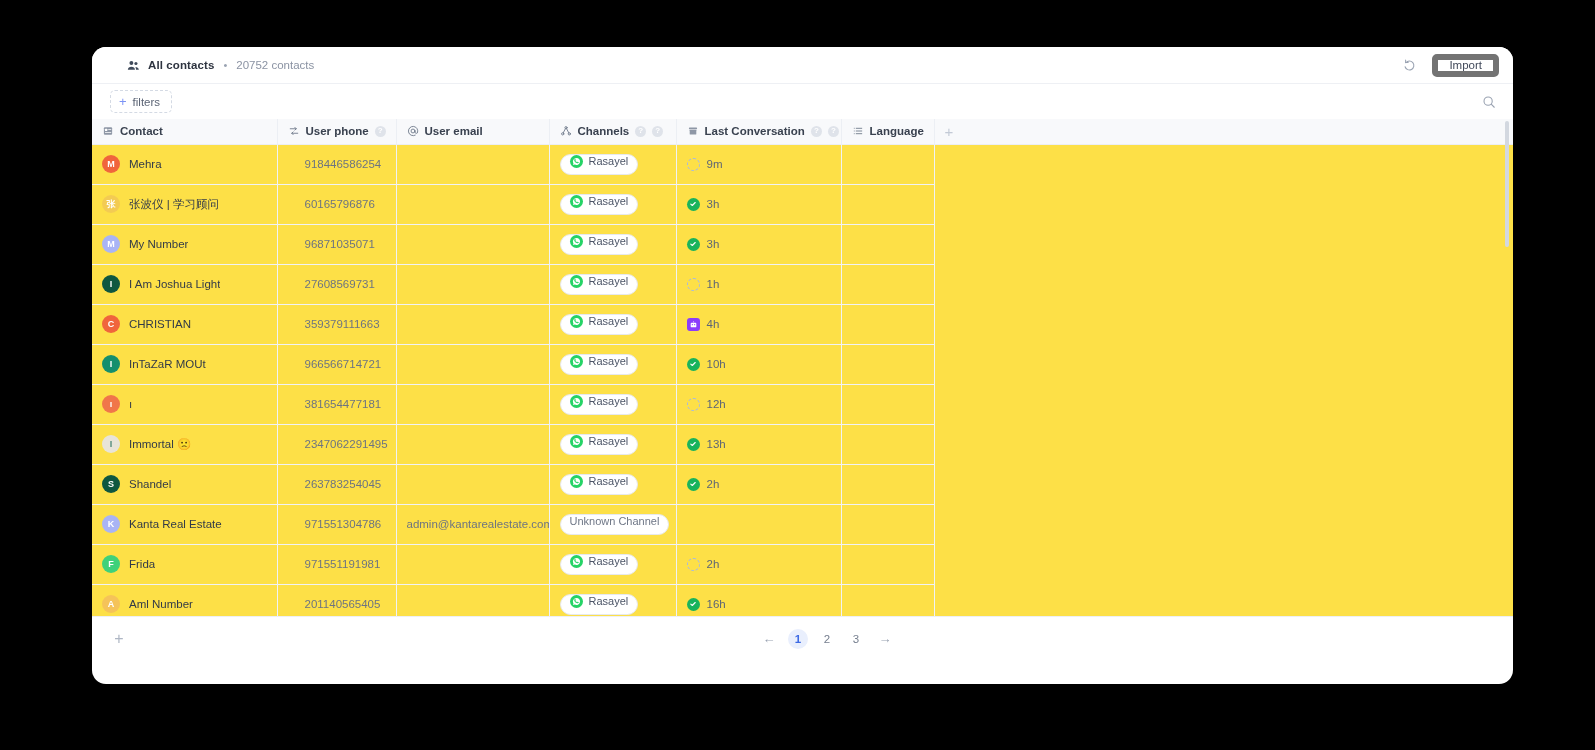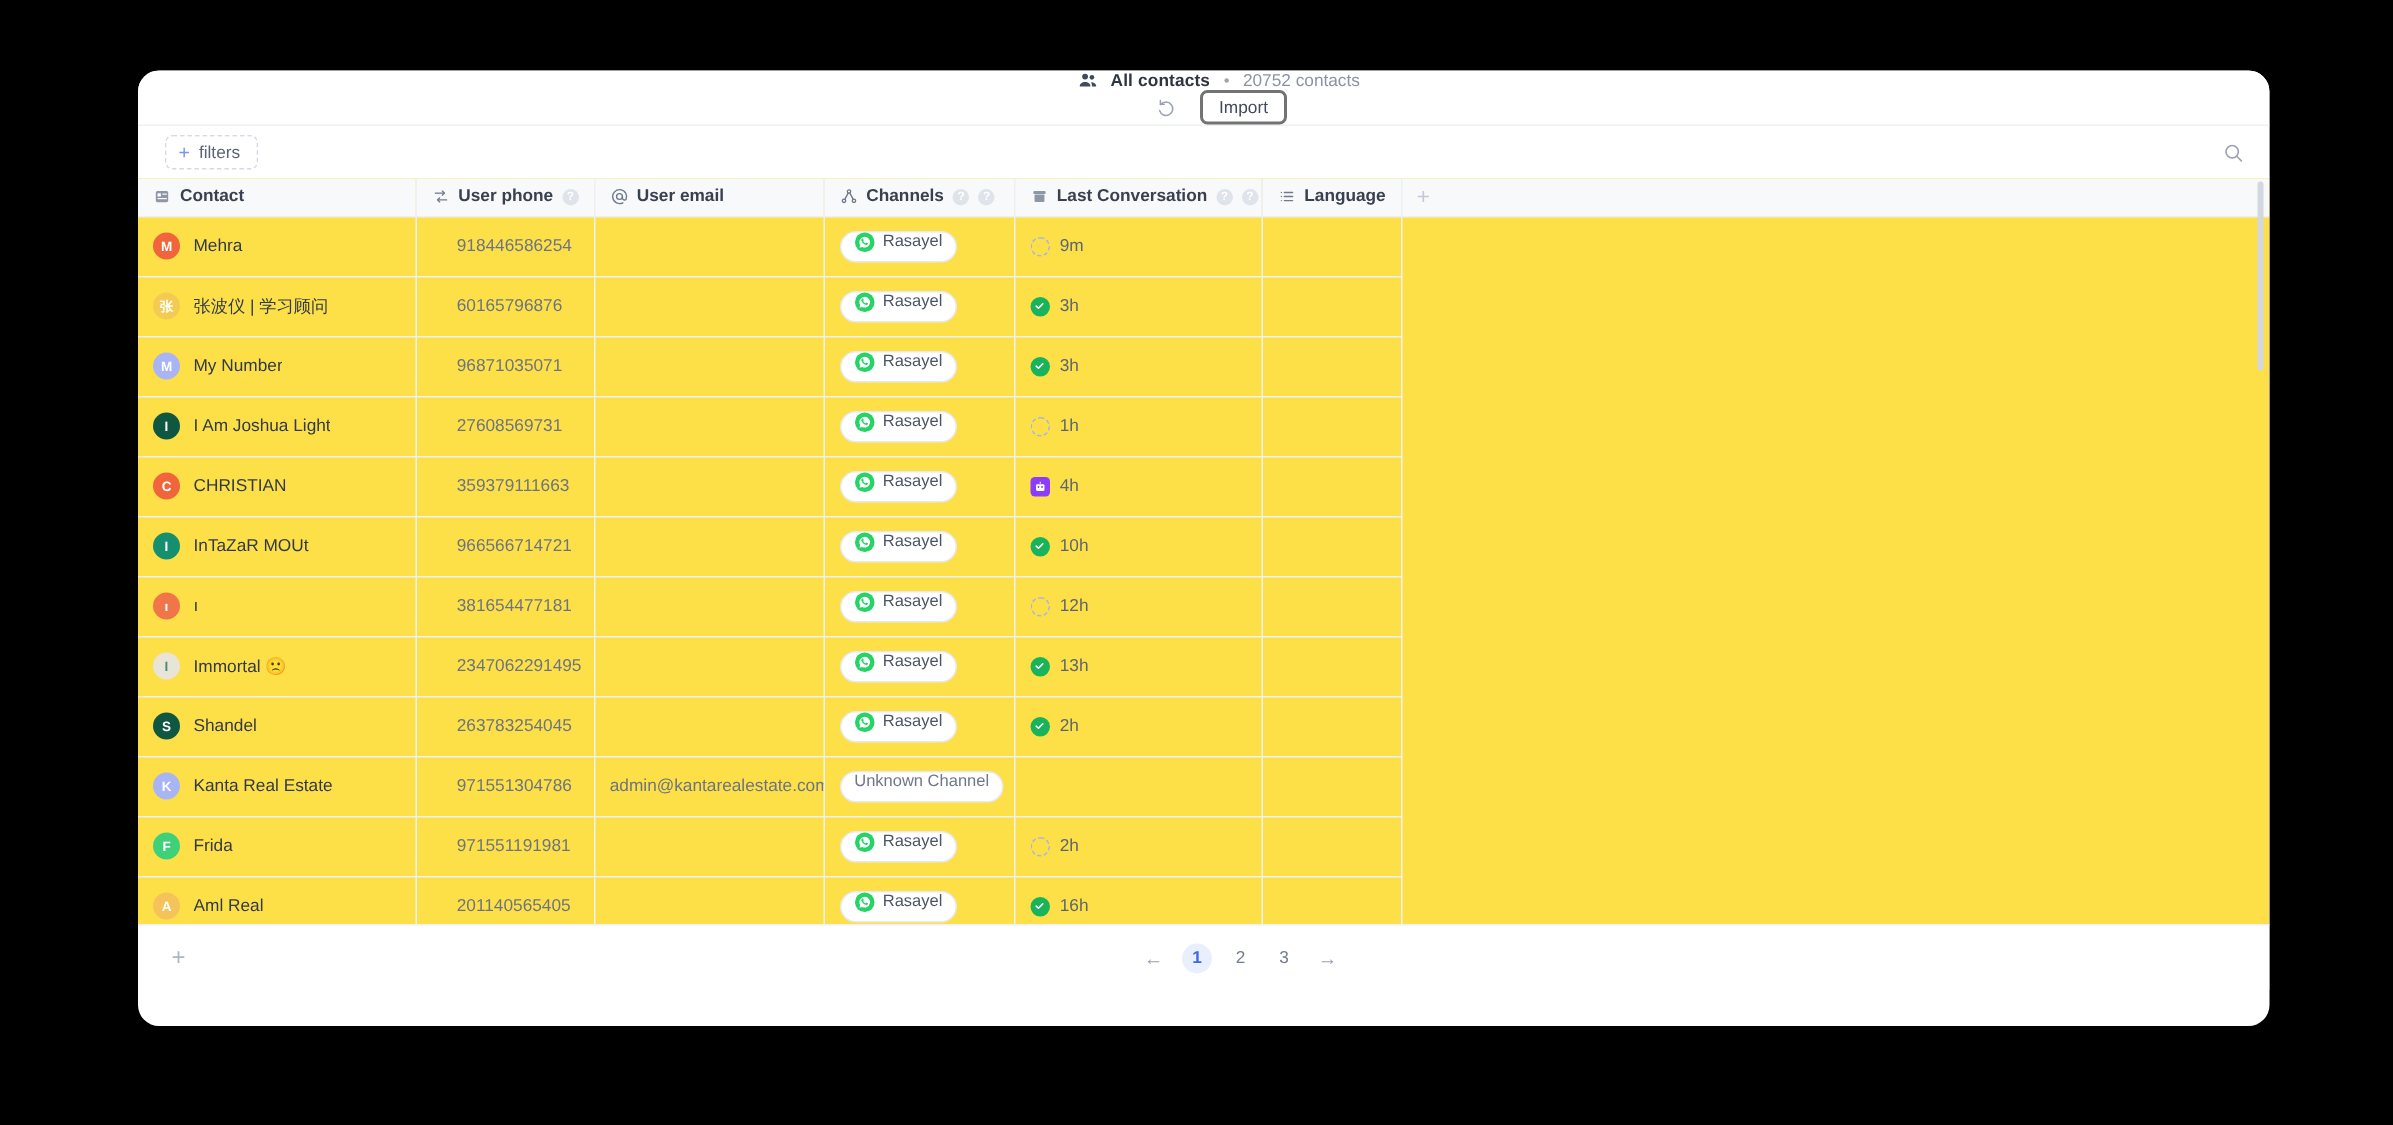"All contacts" #topbar { flex-direction: column -> none }
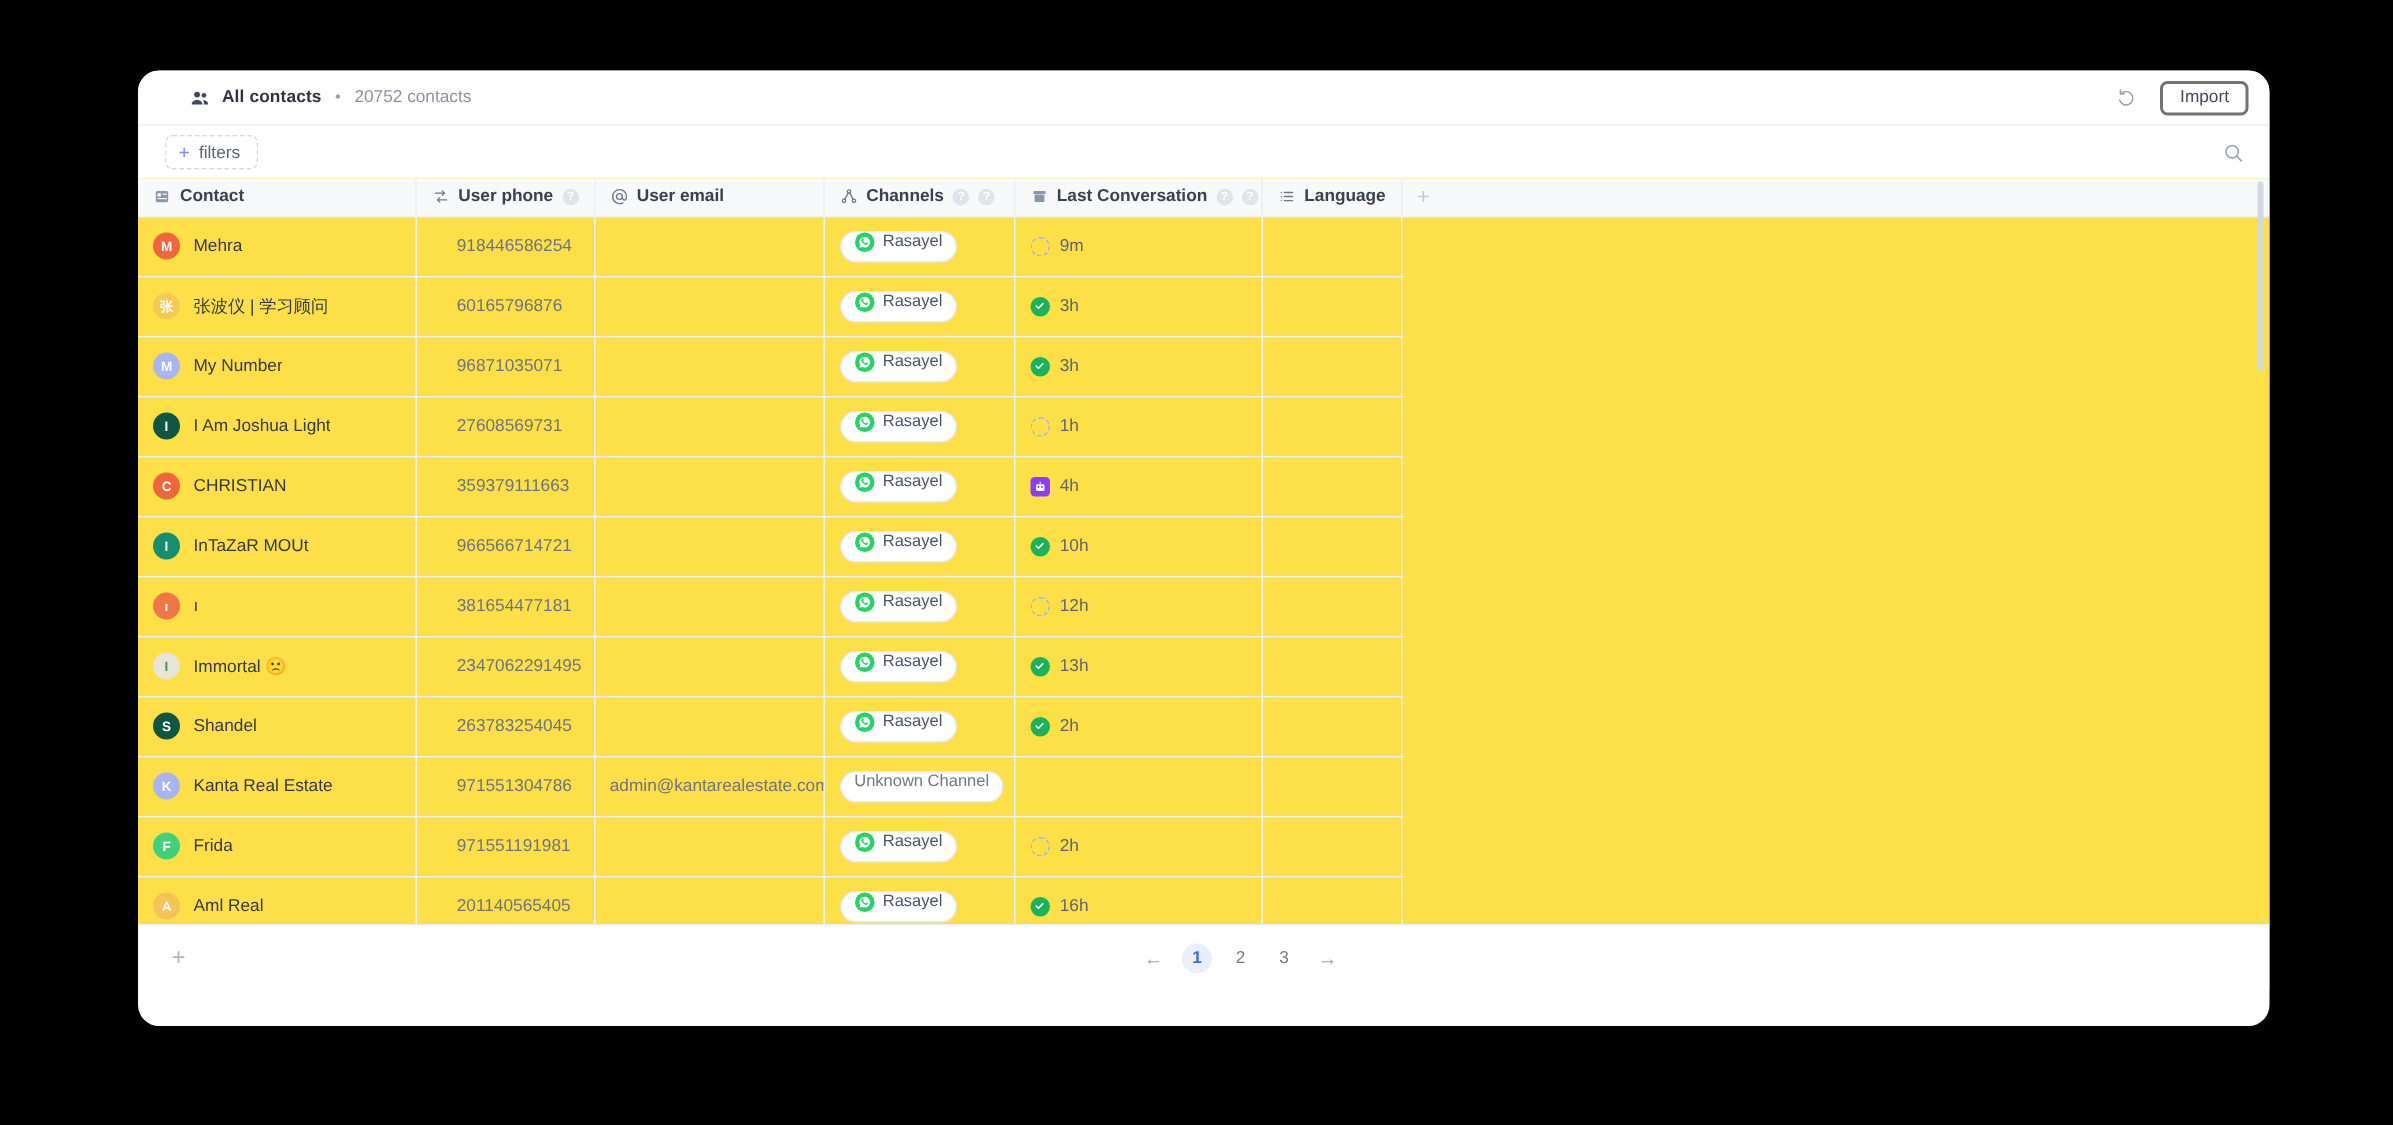"Import" #import-btn { border: 2px solid #737373 -> 6px solid #737373 }
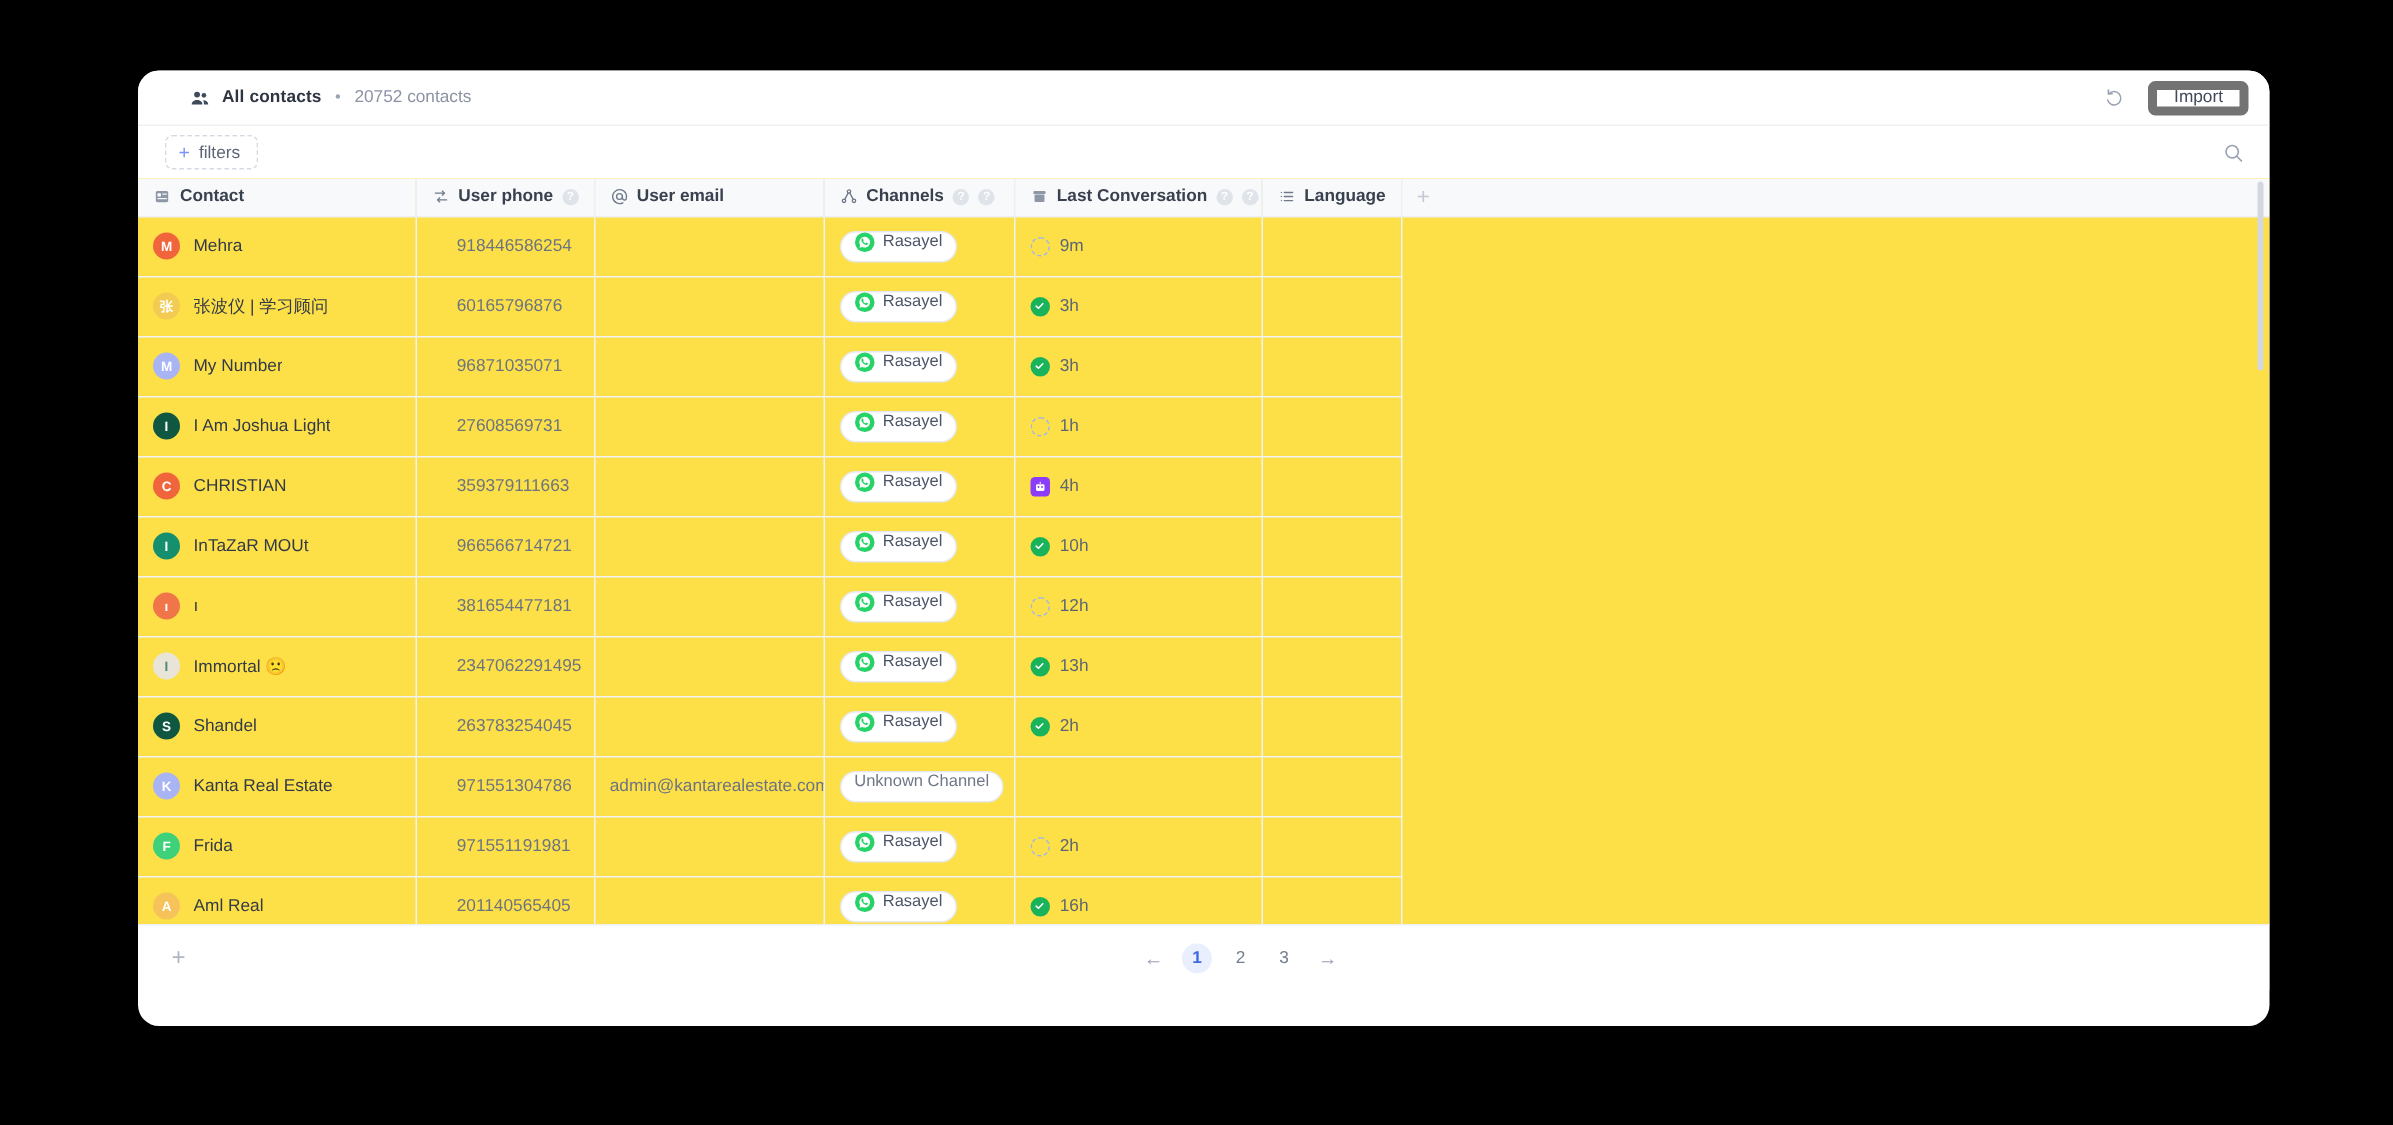"Aml Real" span.contact-name { text: Real -> Number }
